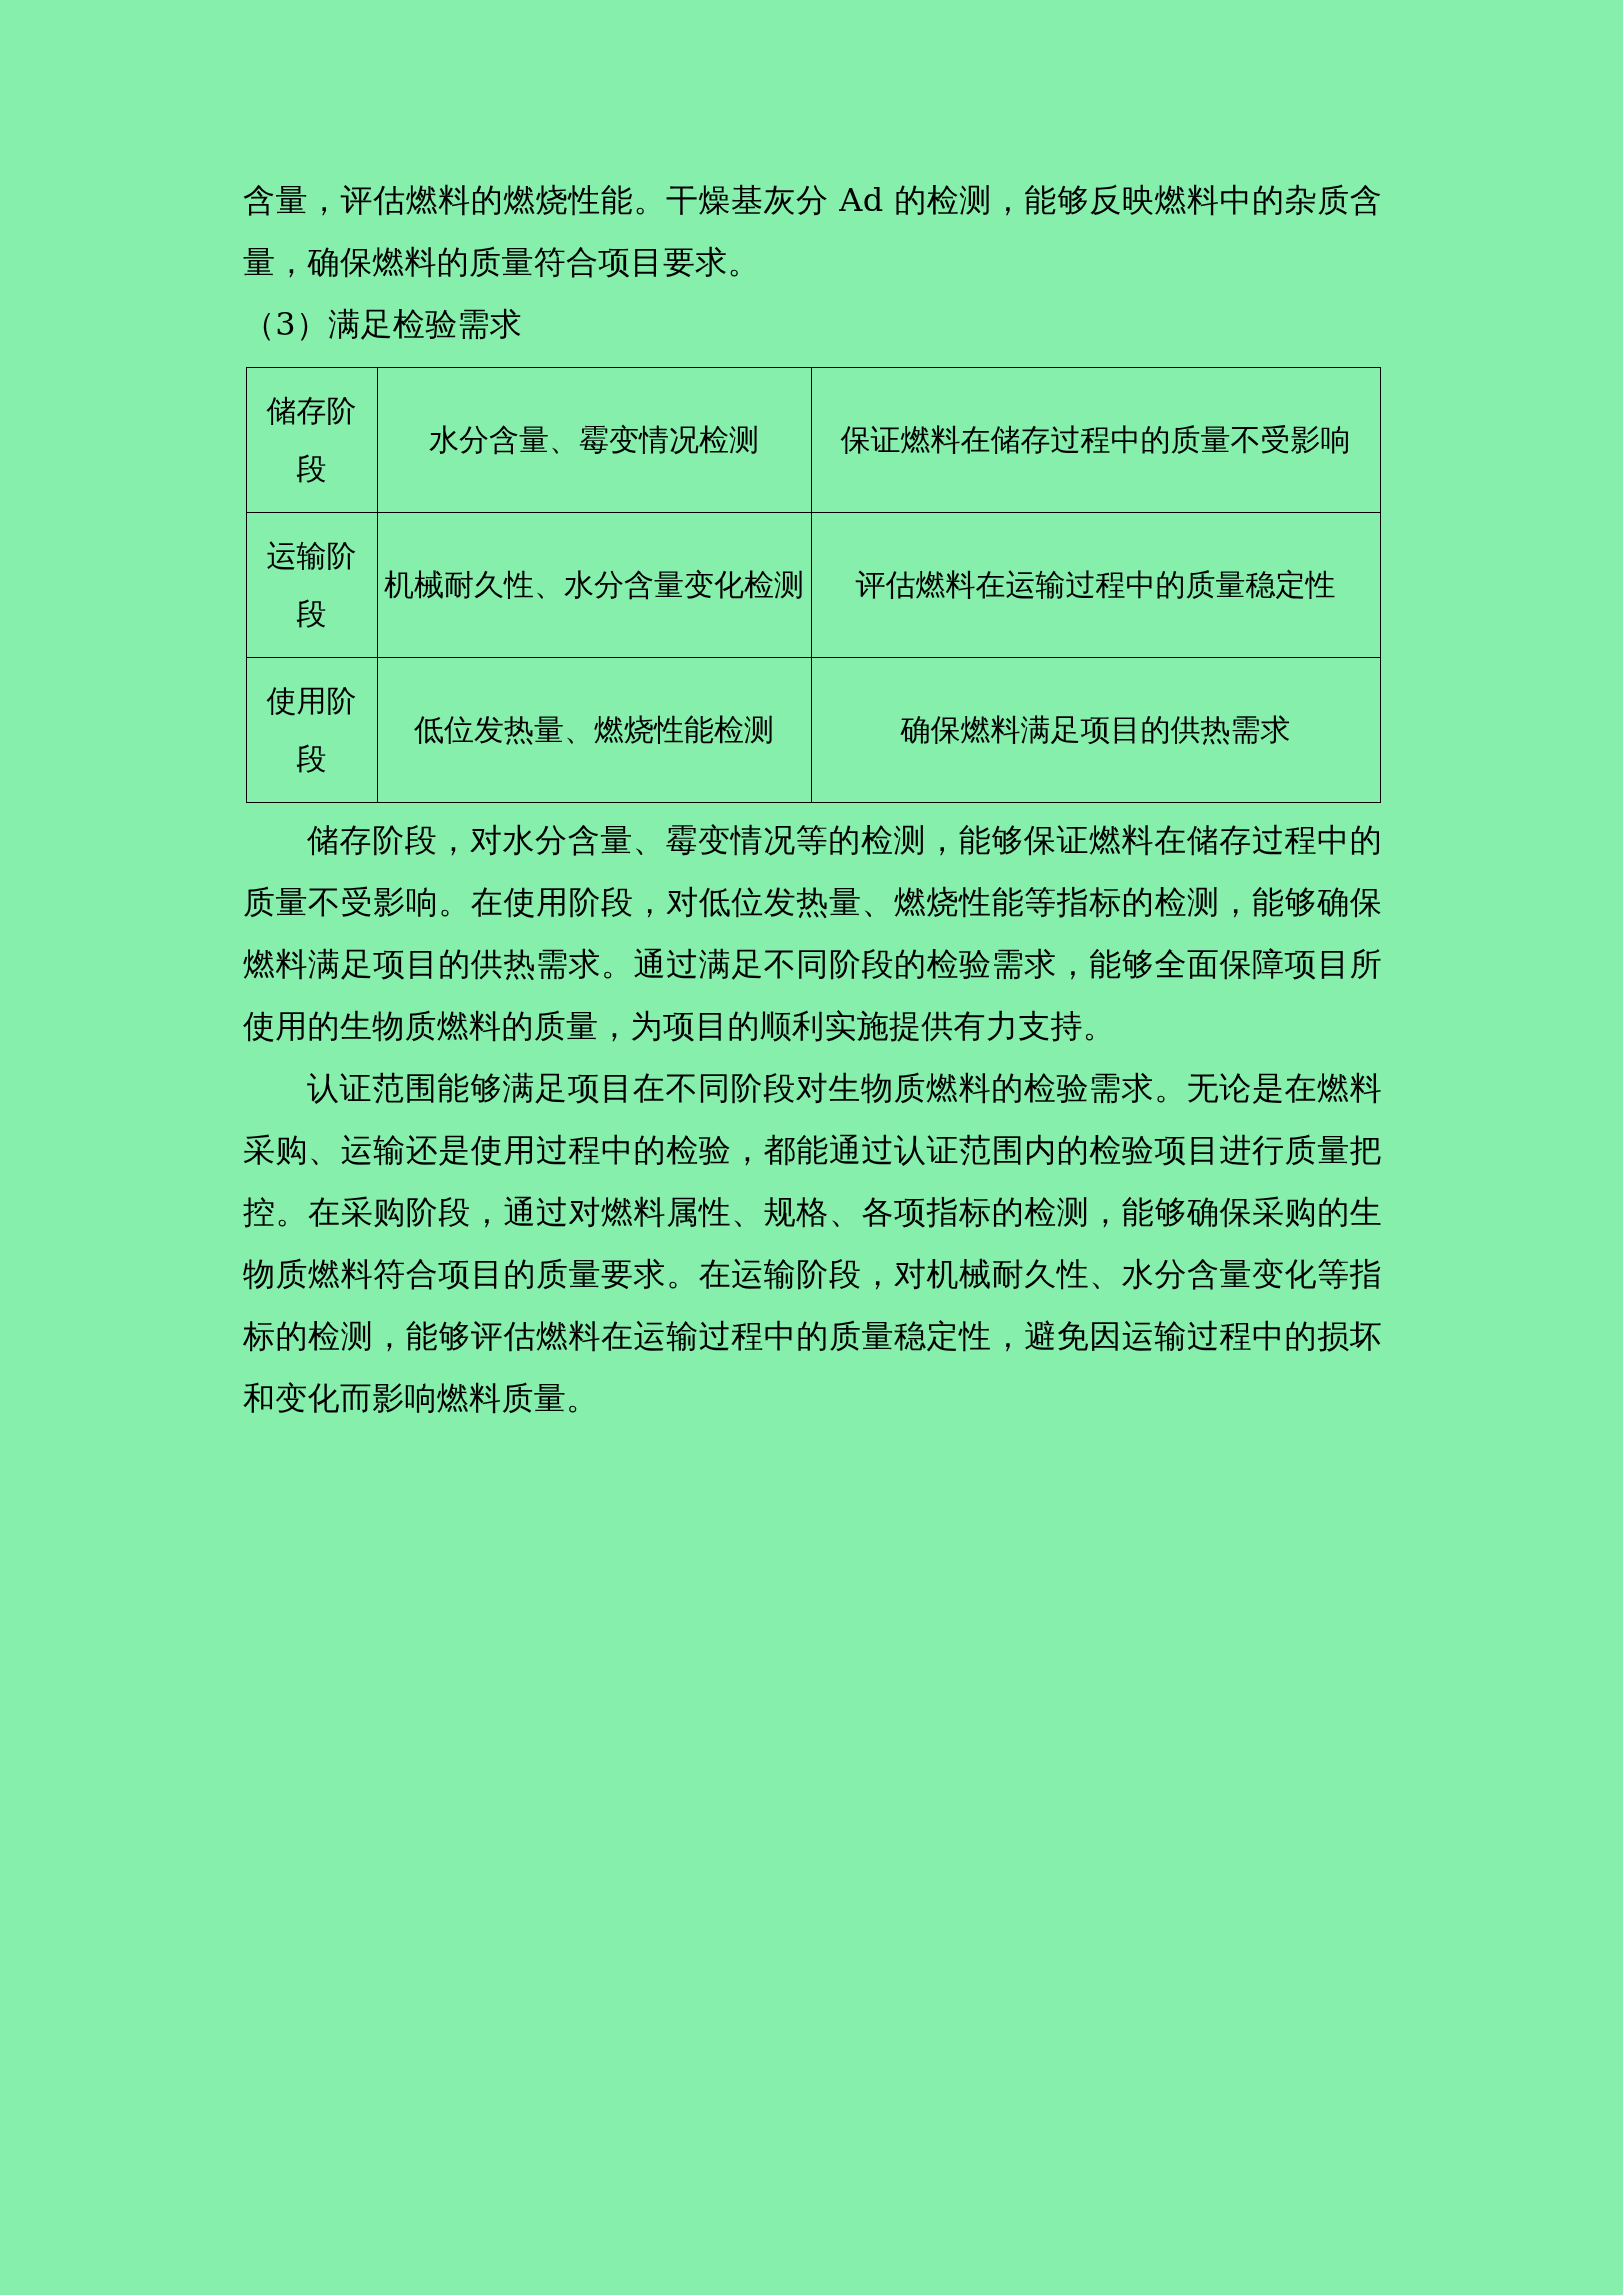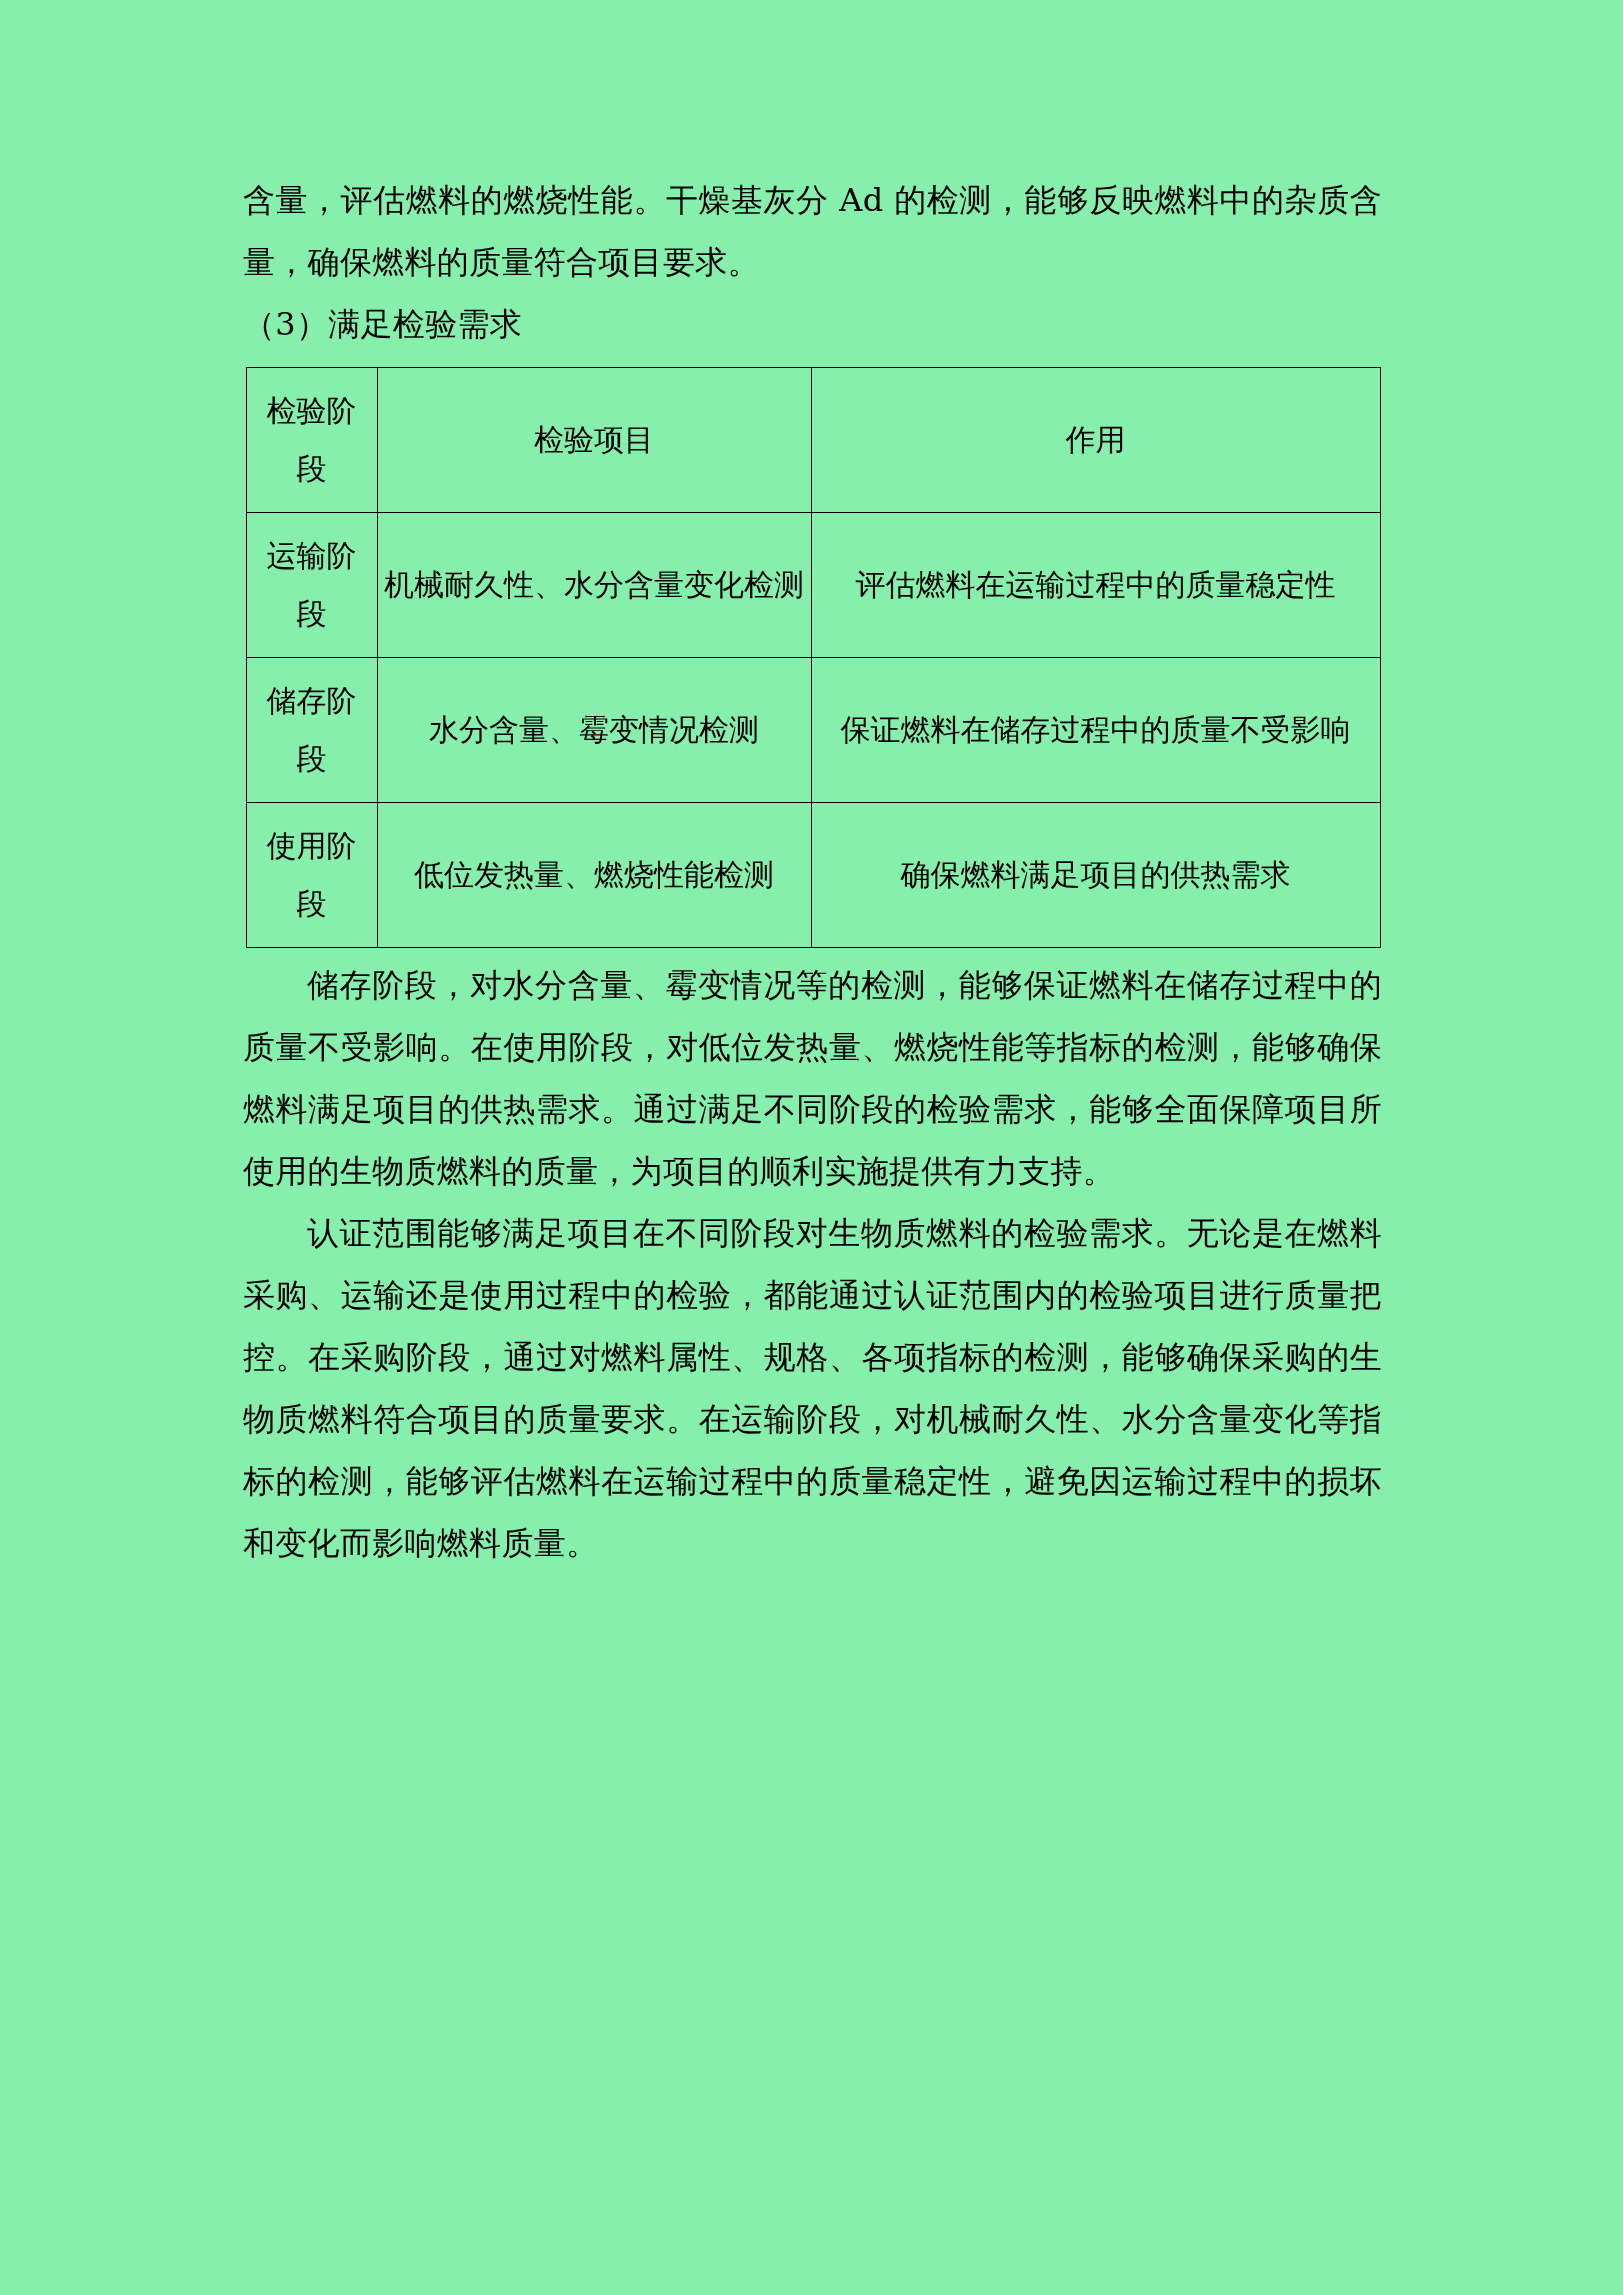"检验阶段" tr.header-row { html: <tr> <td>检验阶段</td> <td>检验项目</td> <td>作用</td> </tr> -> none }
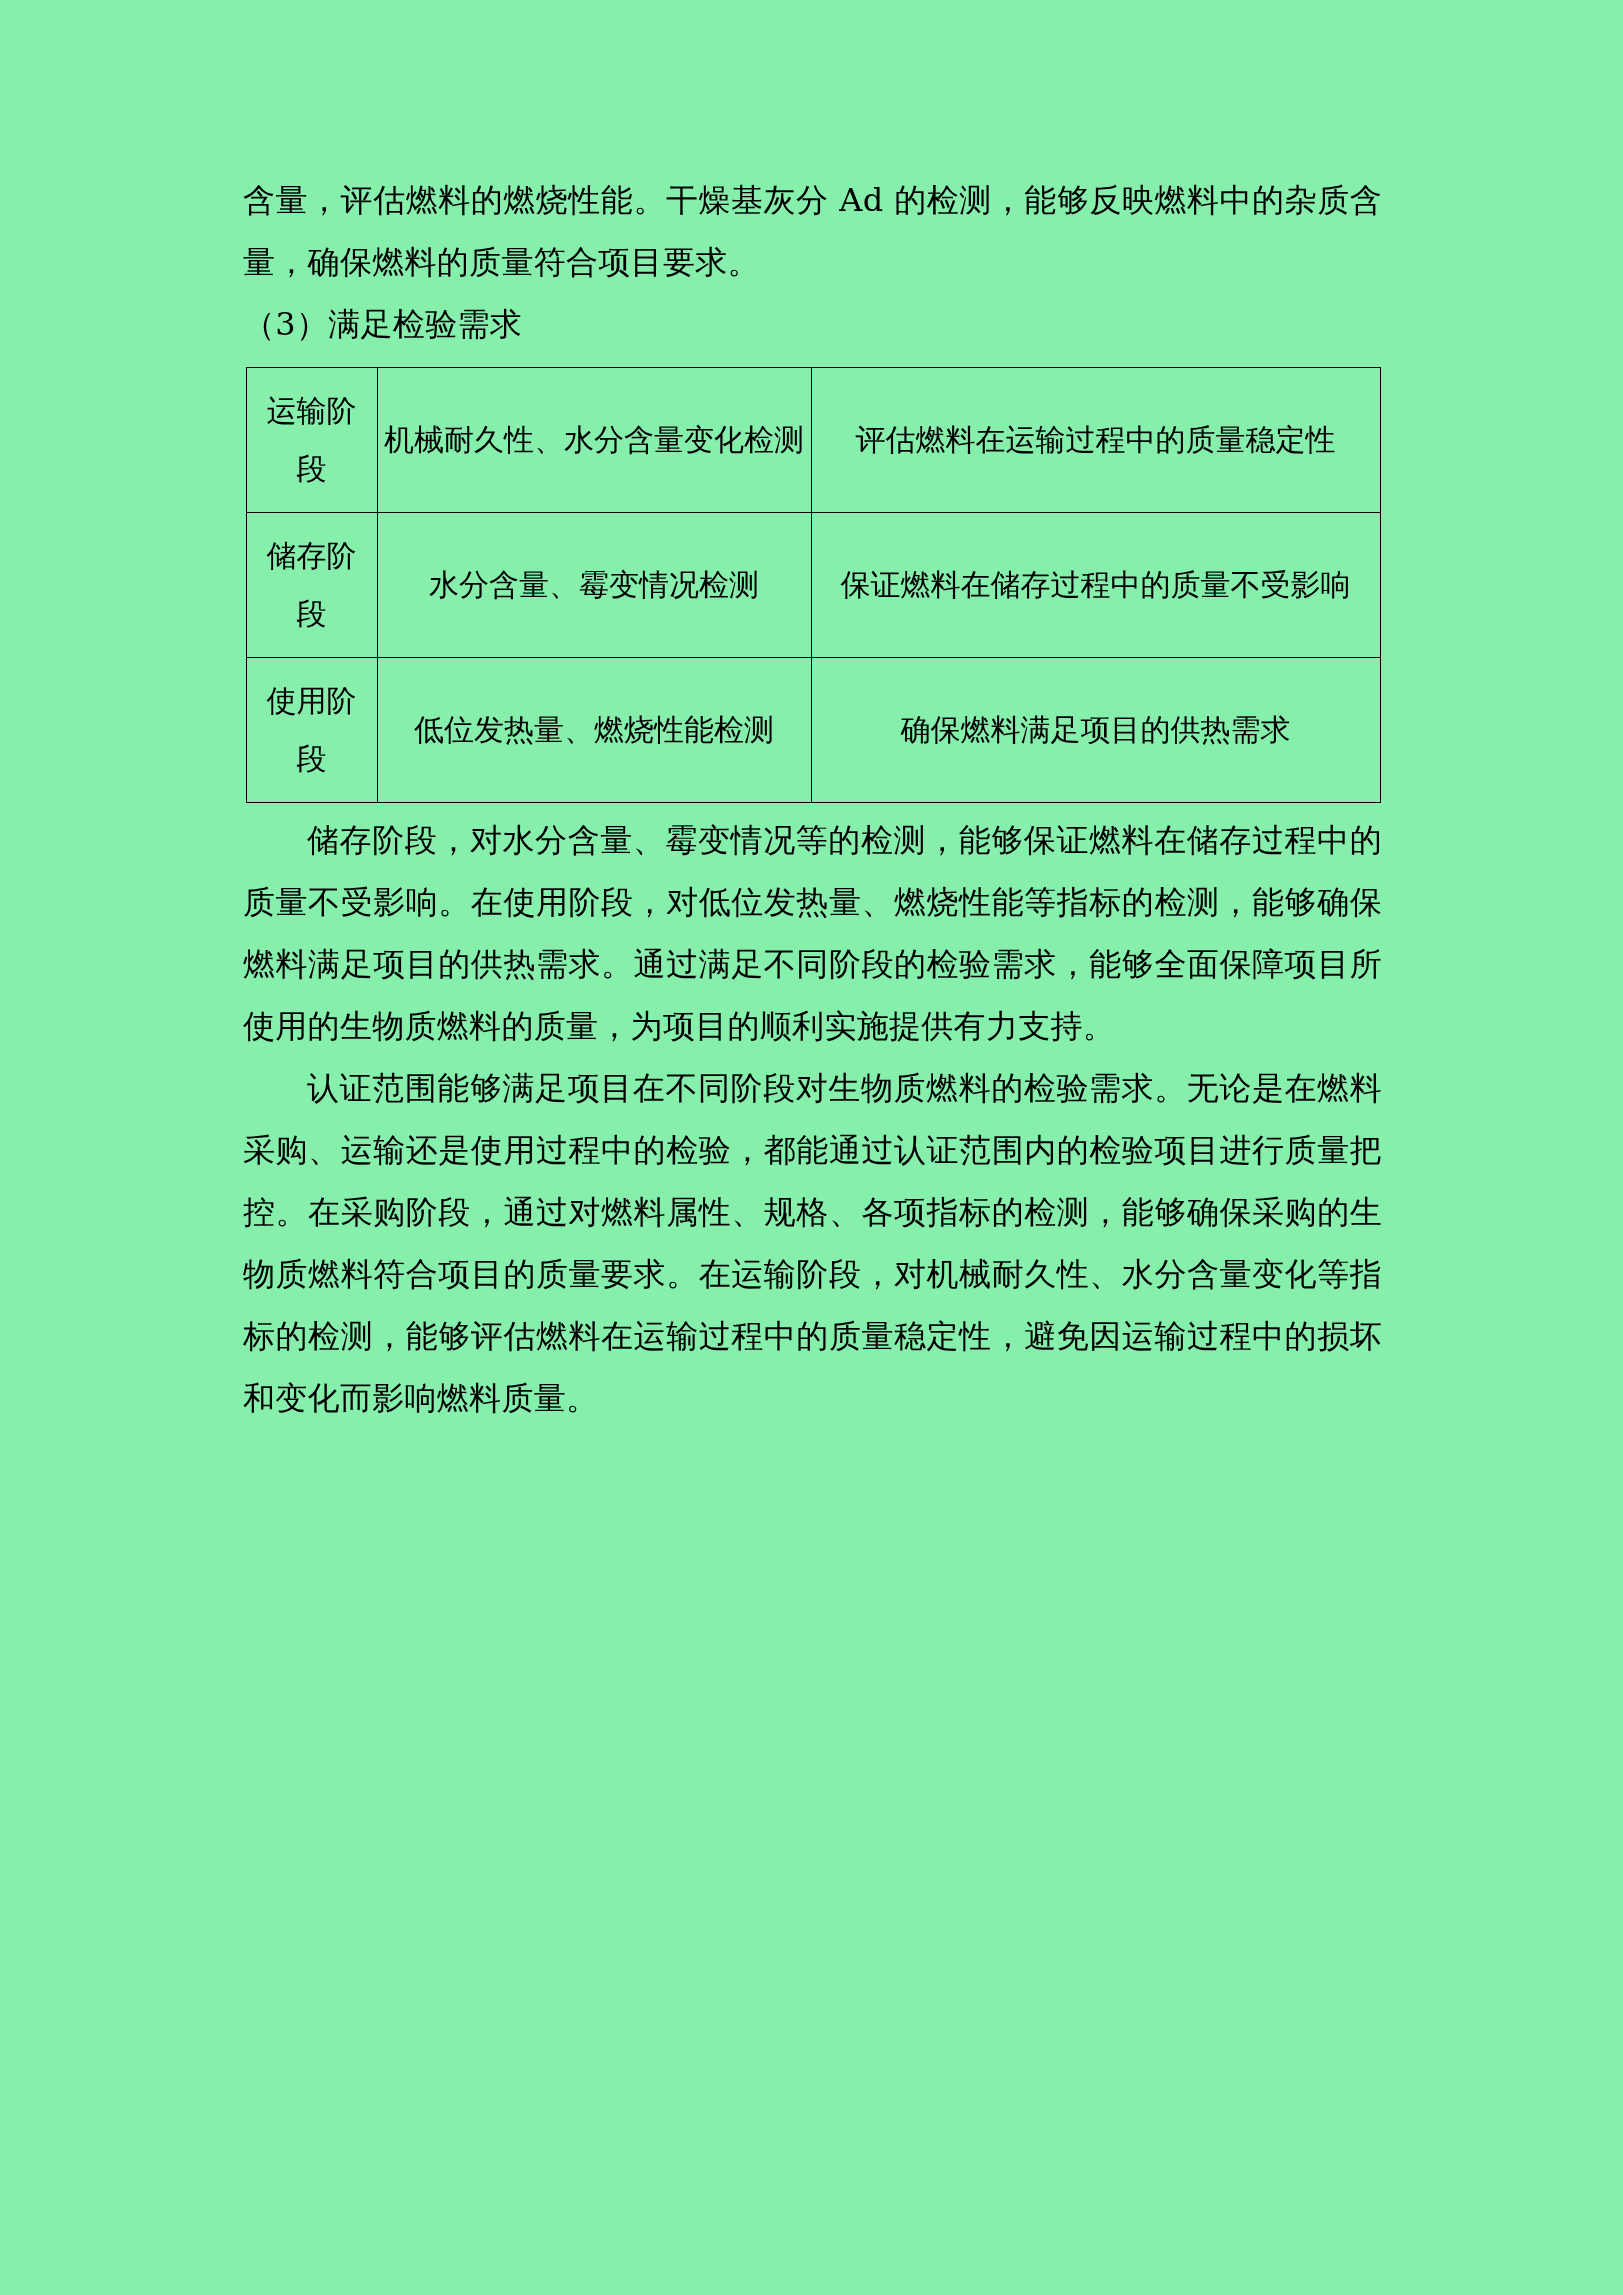"运输阶段" tr { order: before "储存阶段" -> after "储存阶段" }
